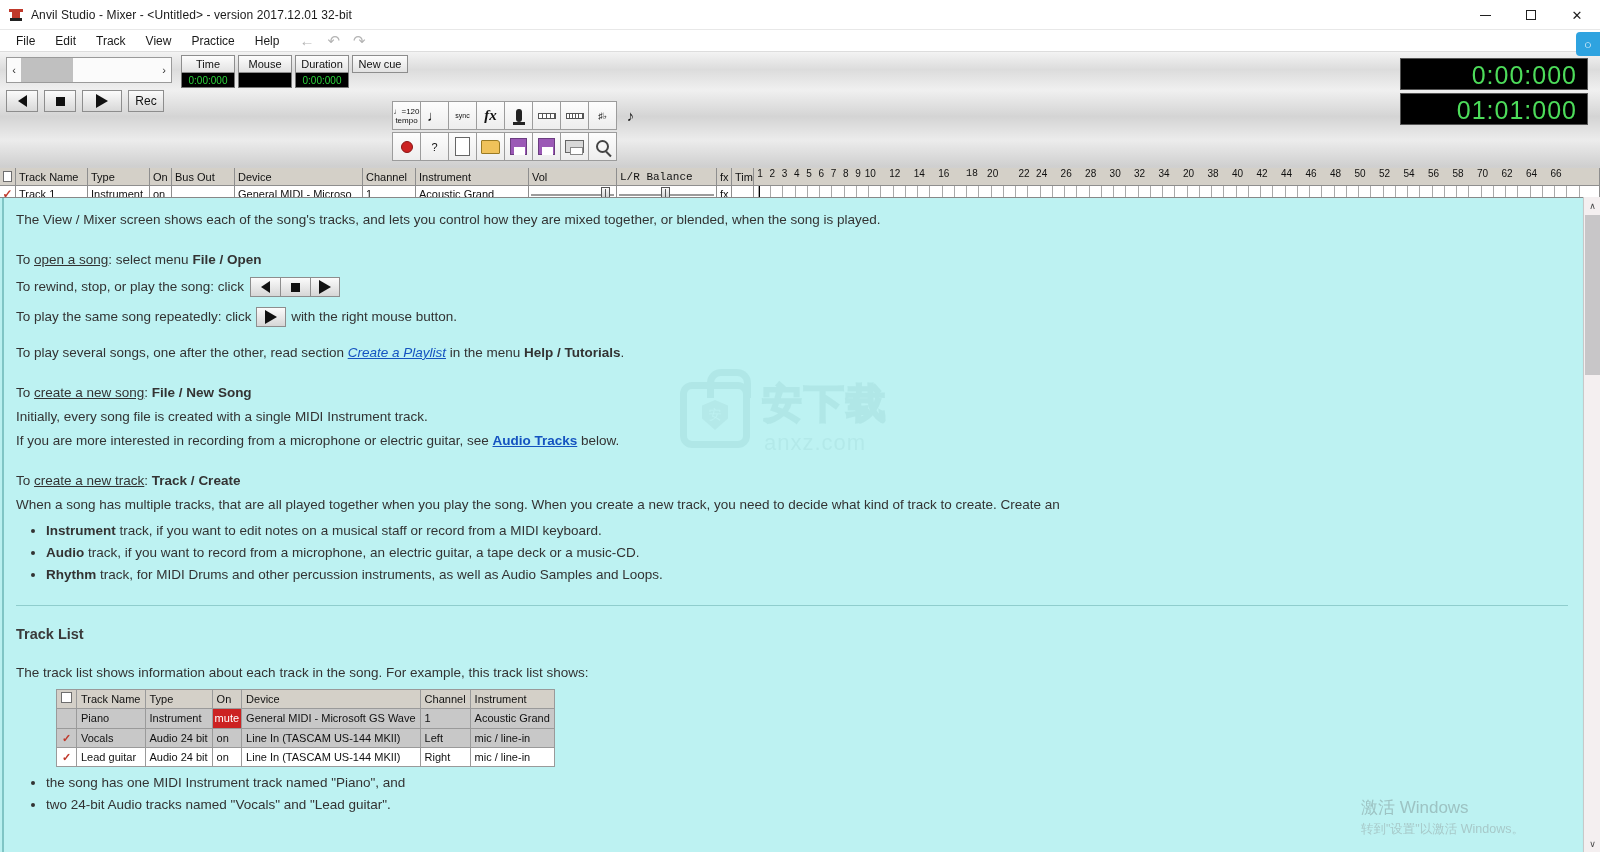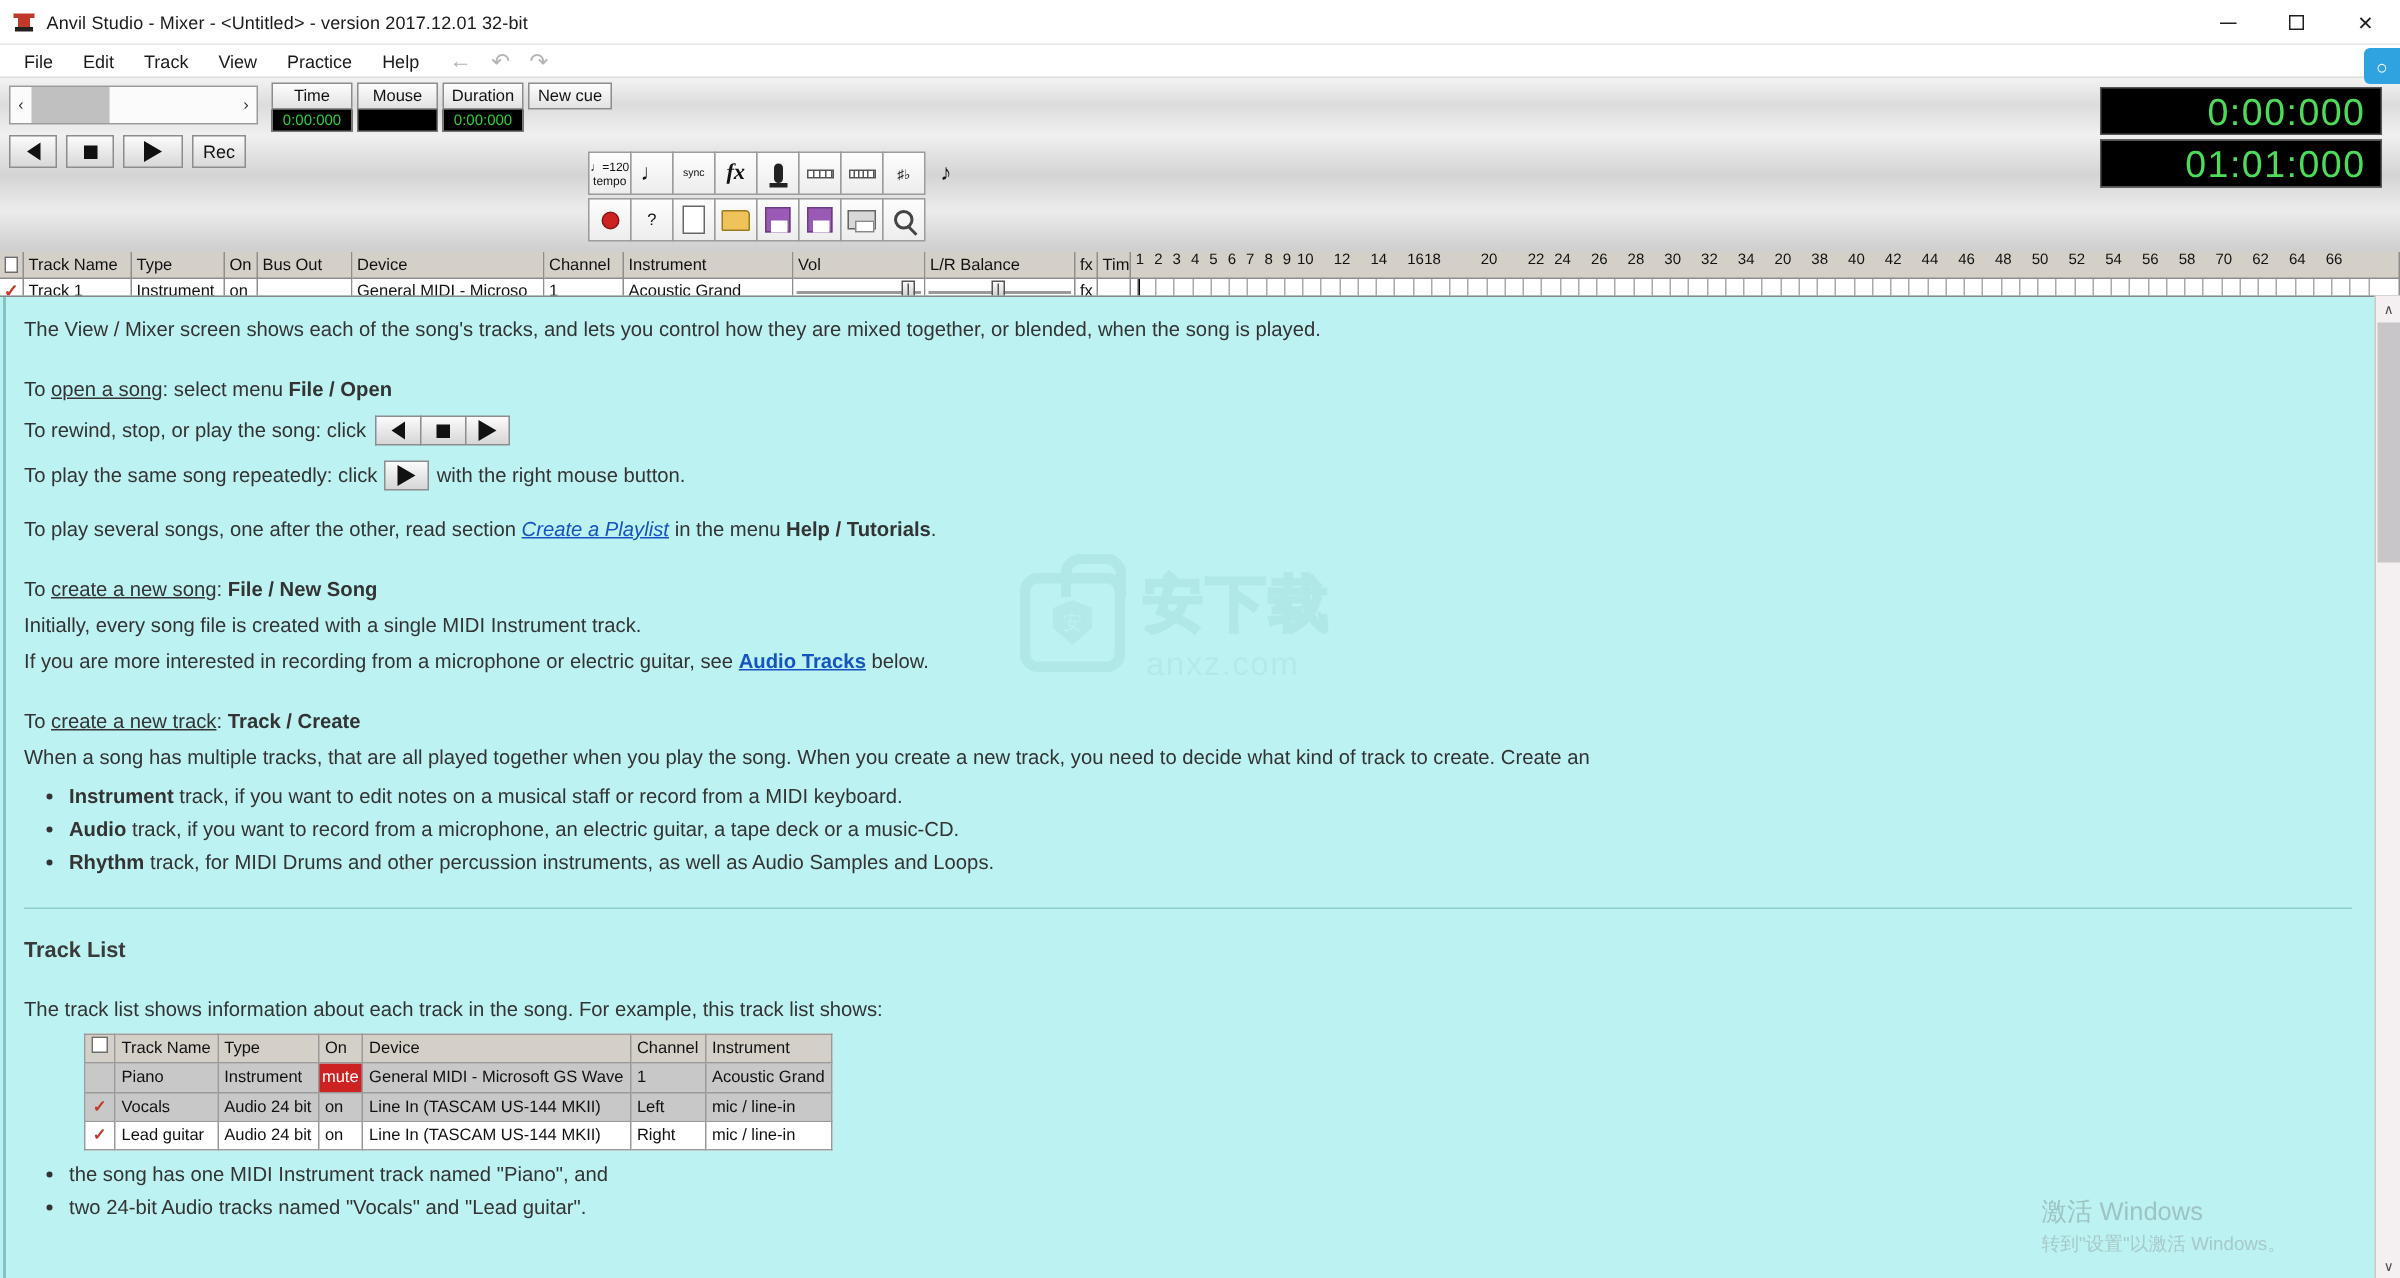"L/R Balance" .c-bal { font-family: none -> Liberation Mono, monospace }
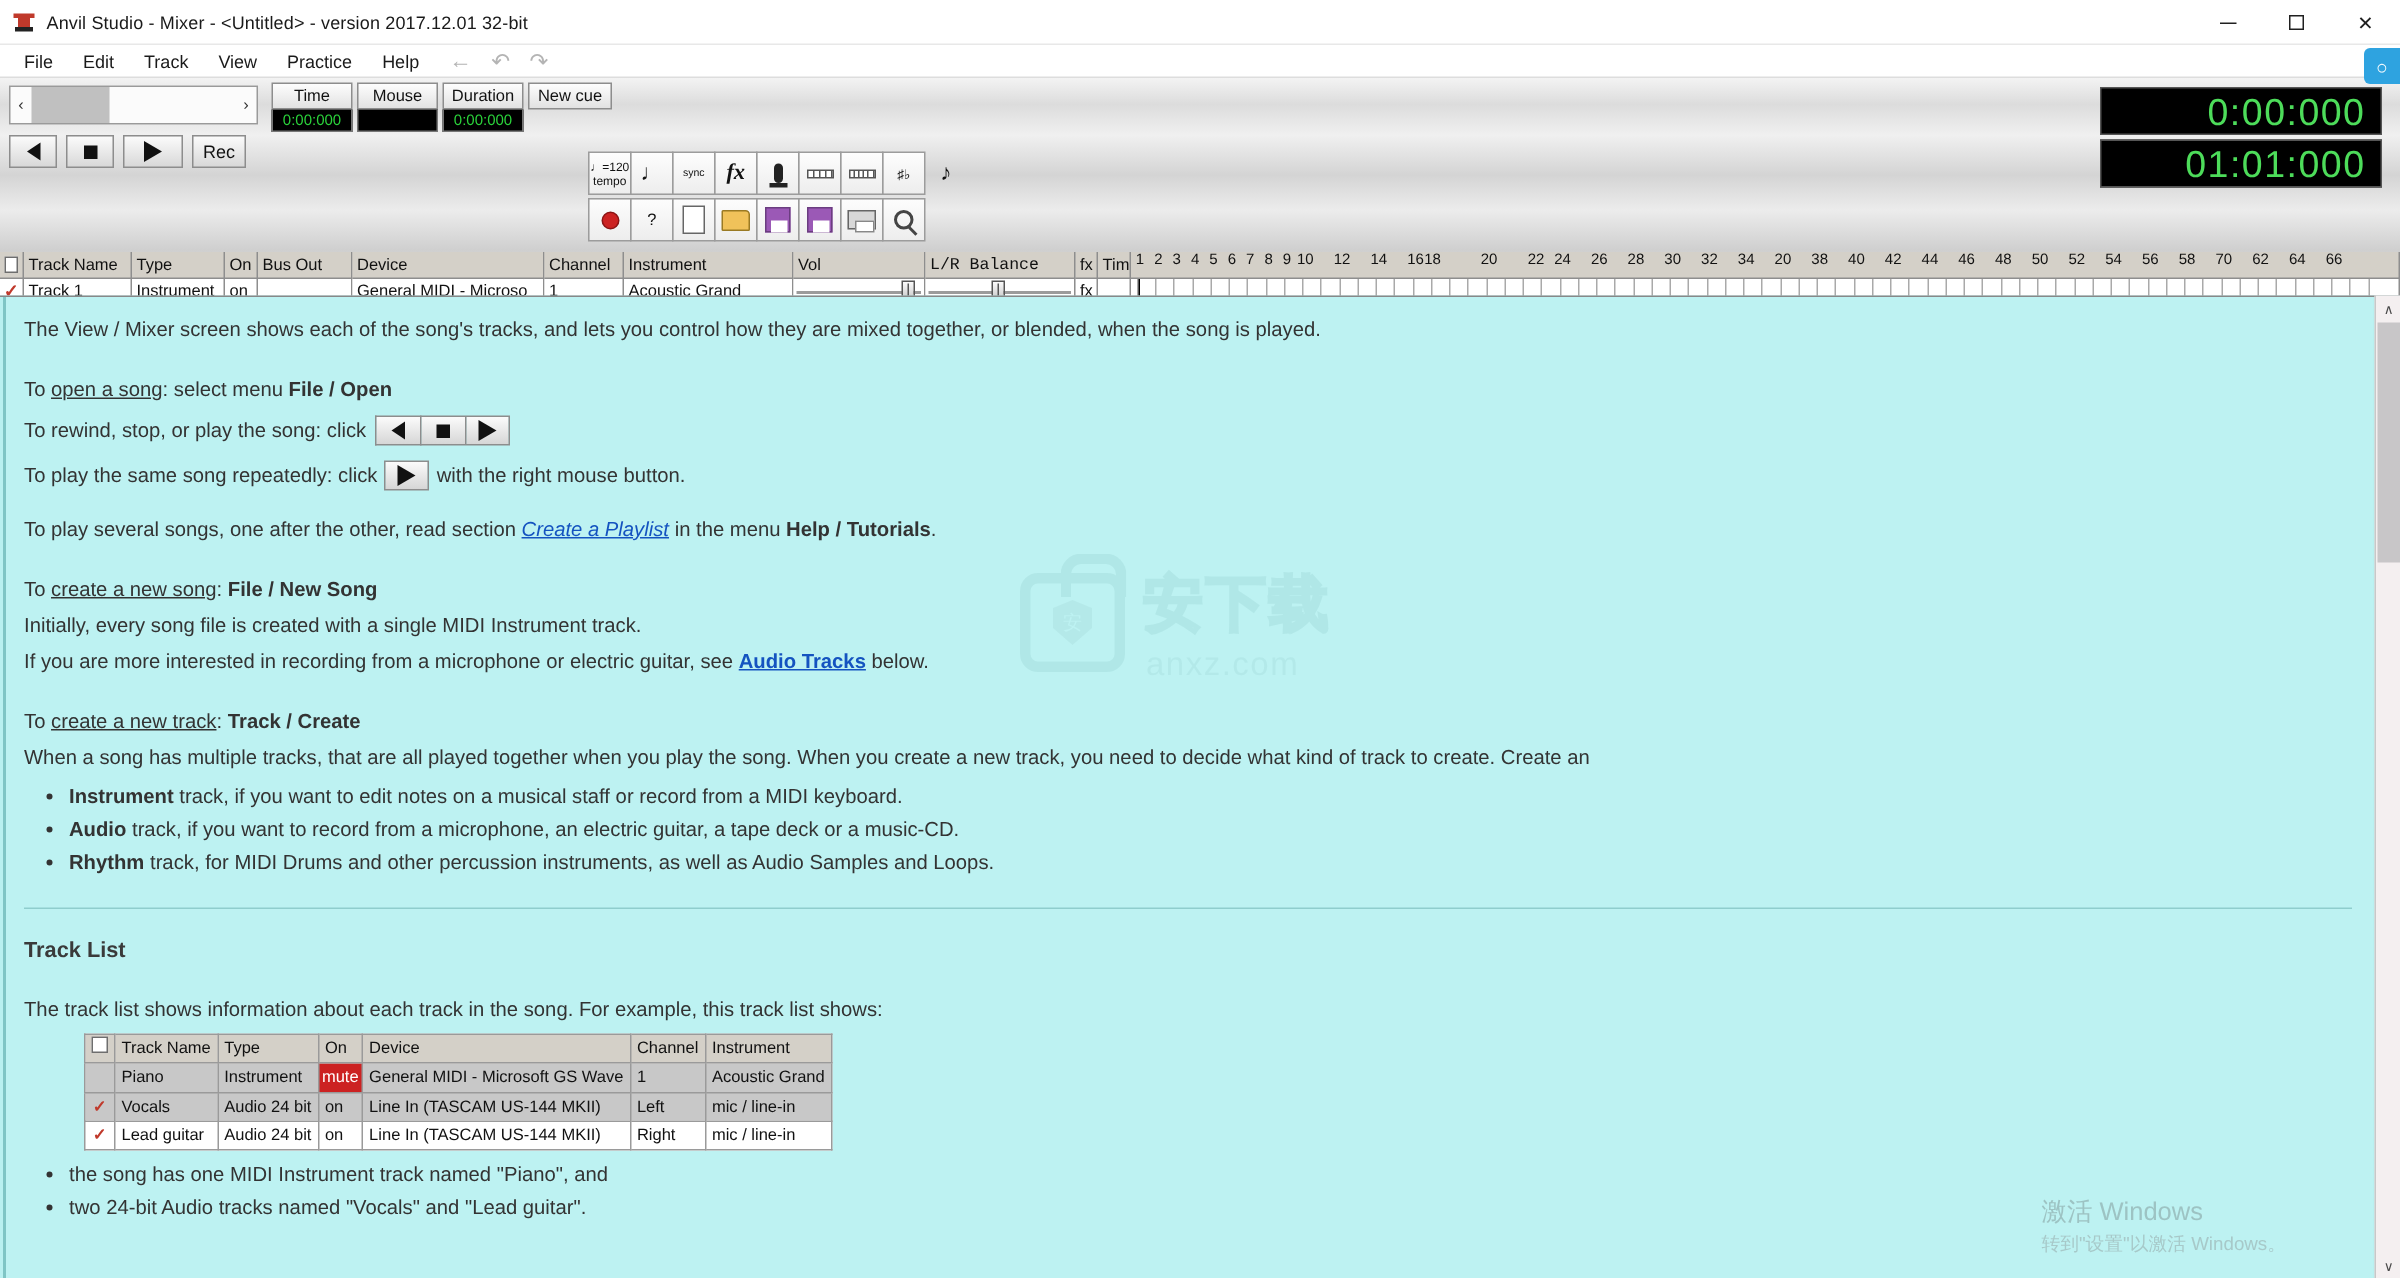"18" span.rn { font-family: none -> Liberation Mono, monospace; left: 201px -> 218px }
